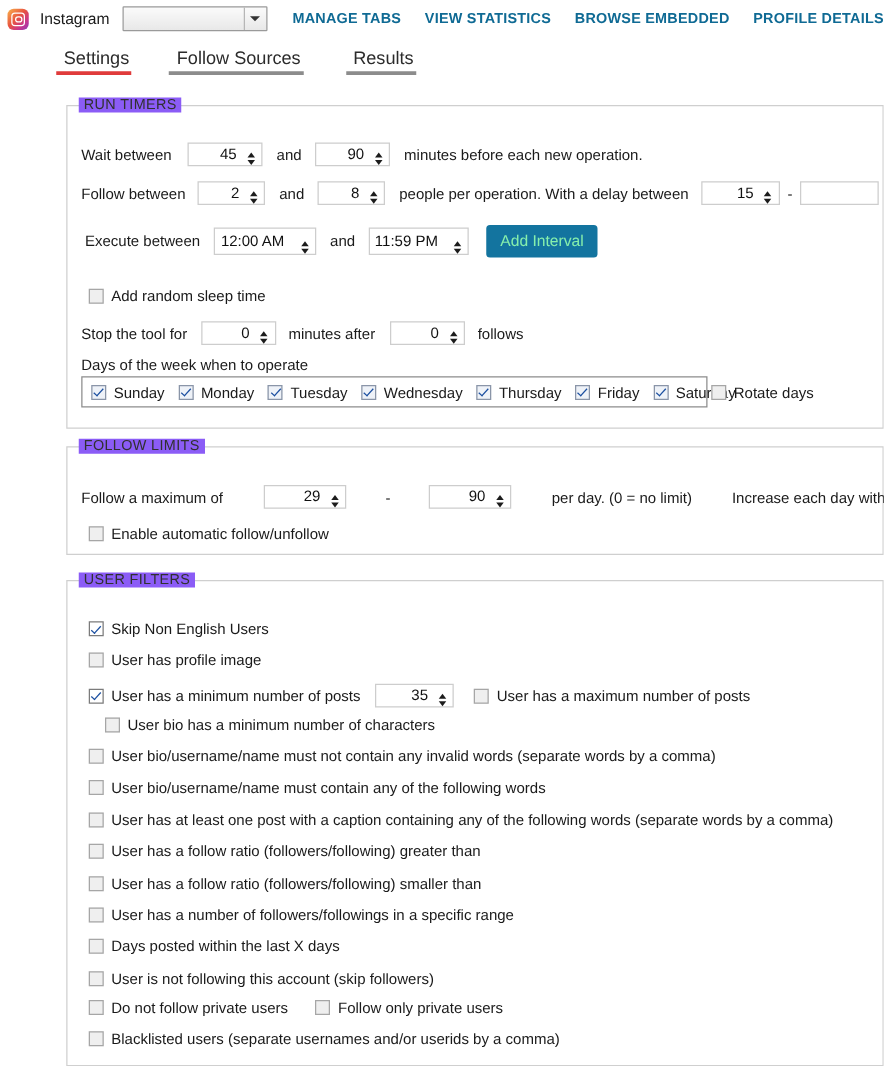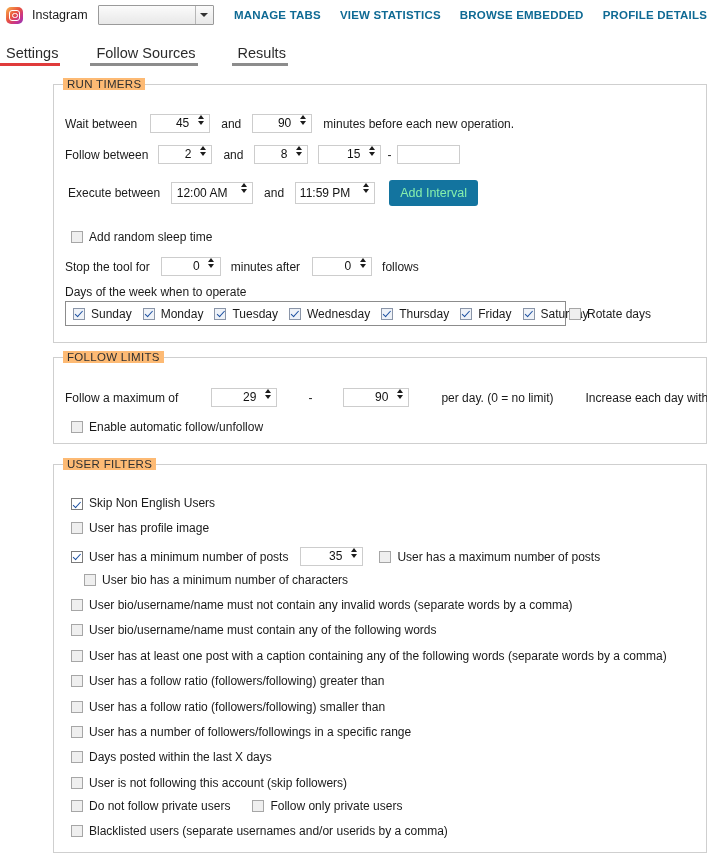"Settings" .tabstrip { align-items: flex-end -> center; margin-left: none -> 45px }
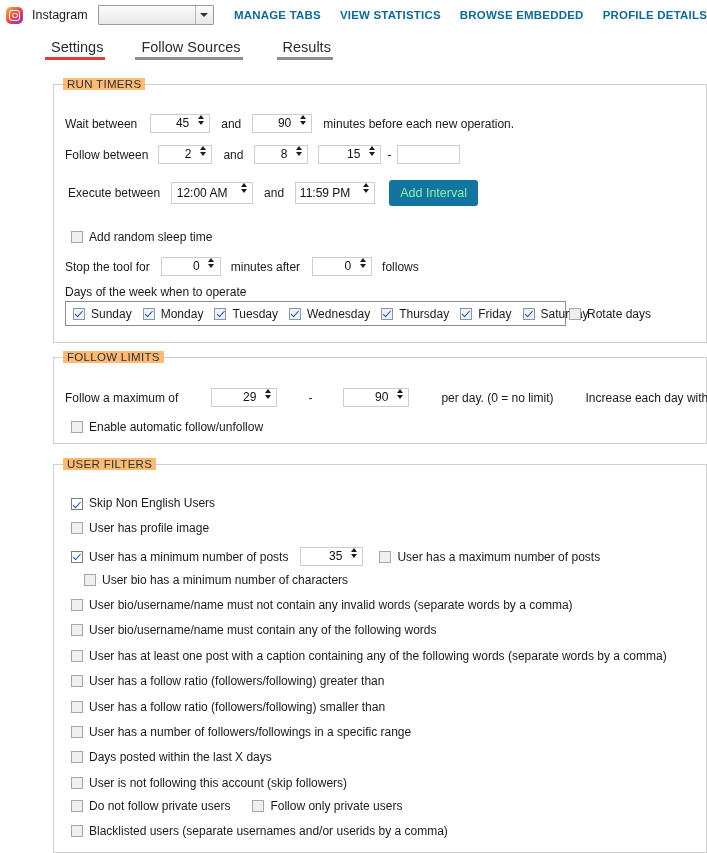"RUN TIMERS" .group > .legend { background: #fdba74 -> #8b5cf6 }
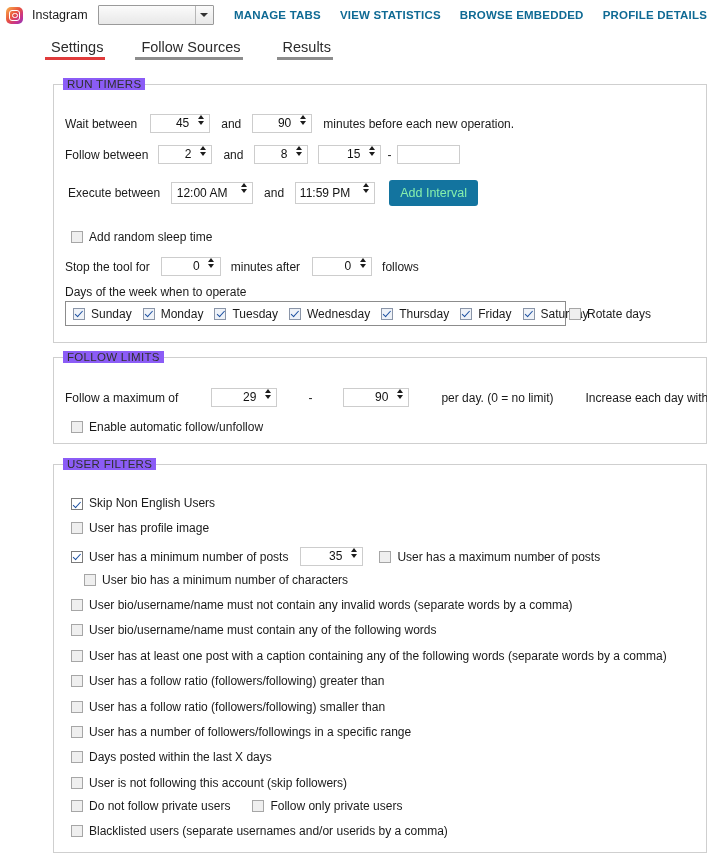"45" .spin { align-items: flex-start -> flex-end }
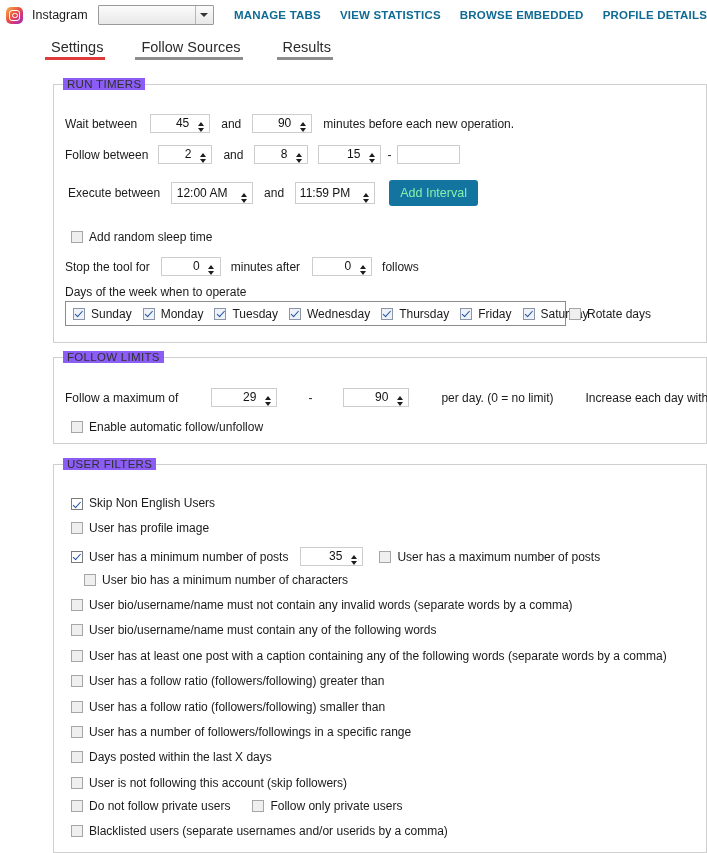"people per operation. With a" span.lbl { html: none -> <span>people per operation. With a delay between</span> }
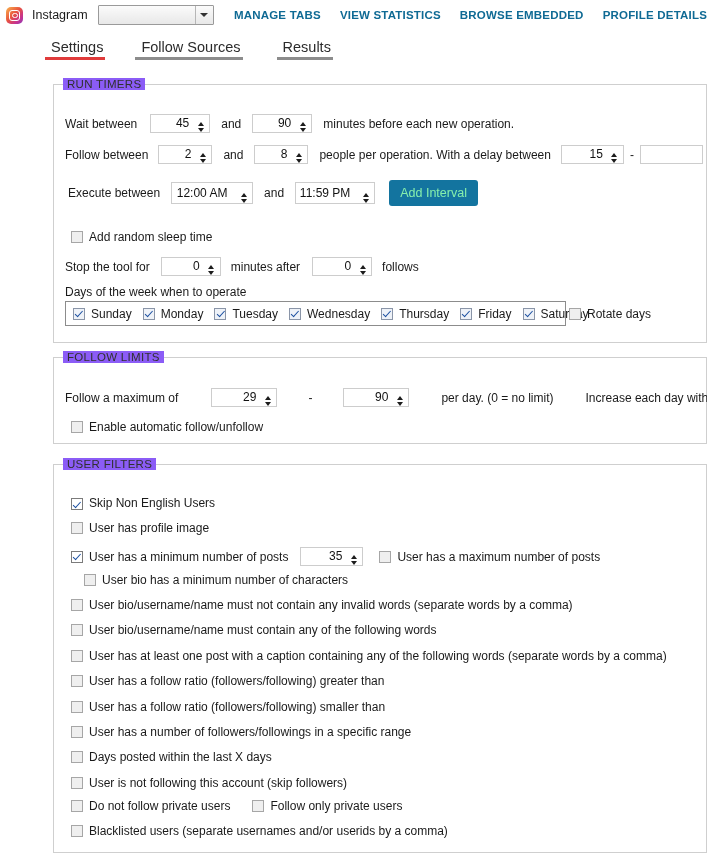"Skip Non English Users" span.cb { align-items: flex-end -> none }
